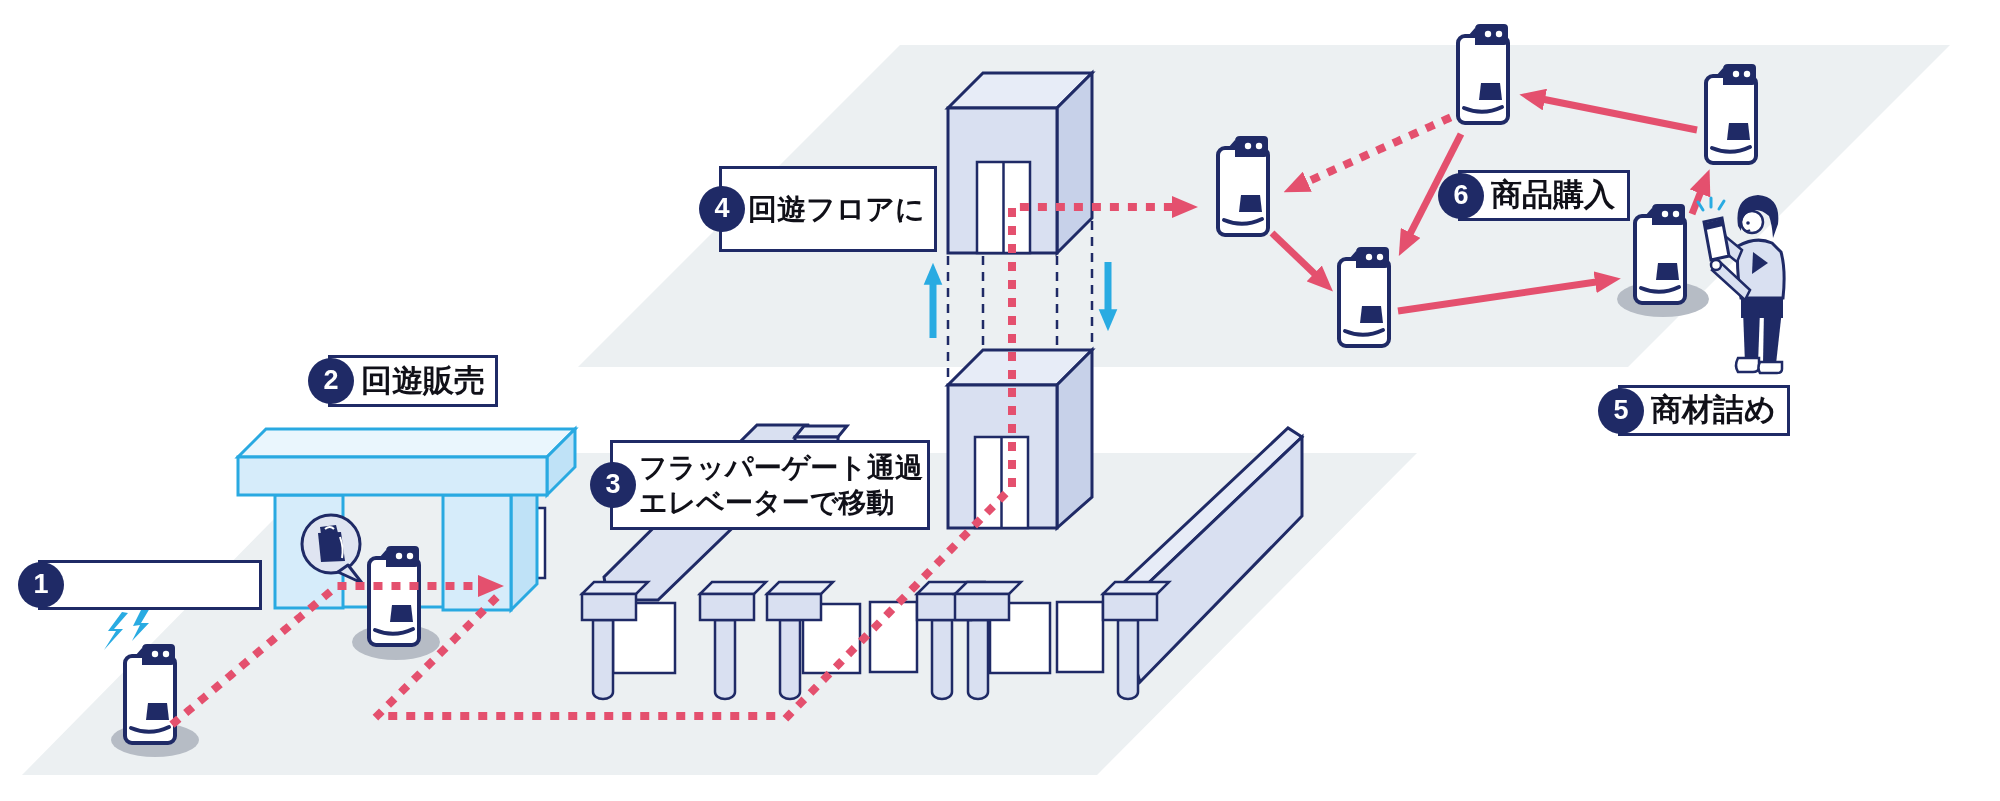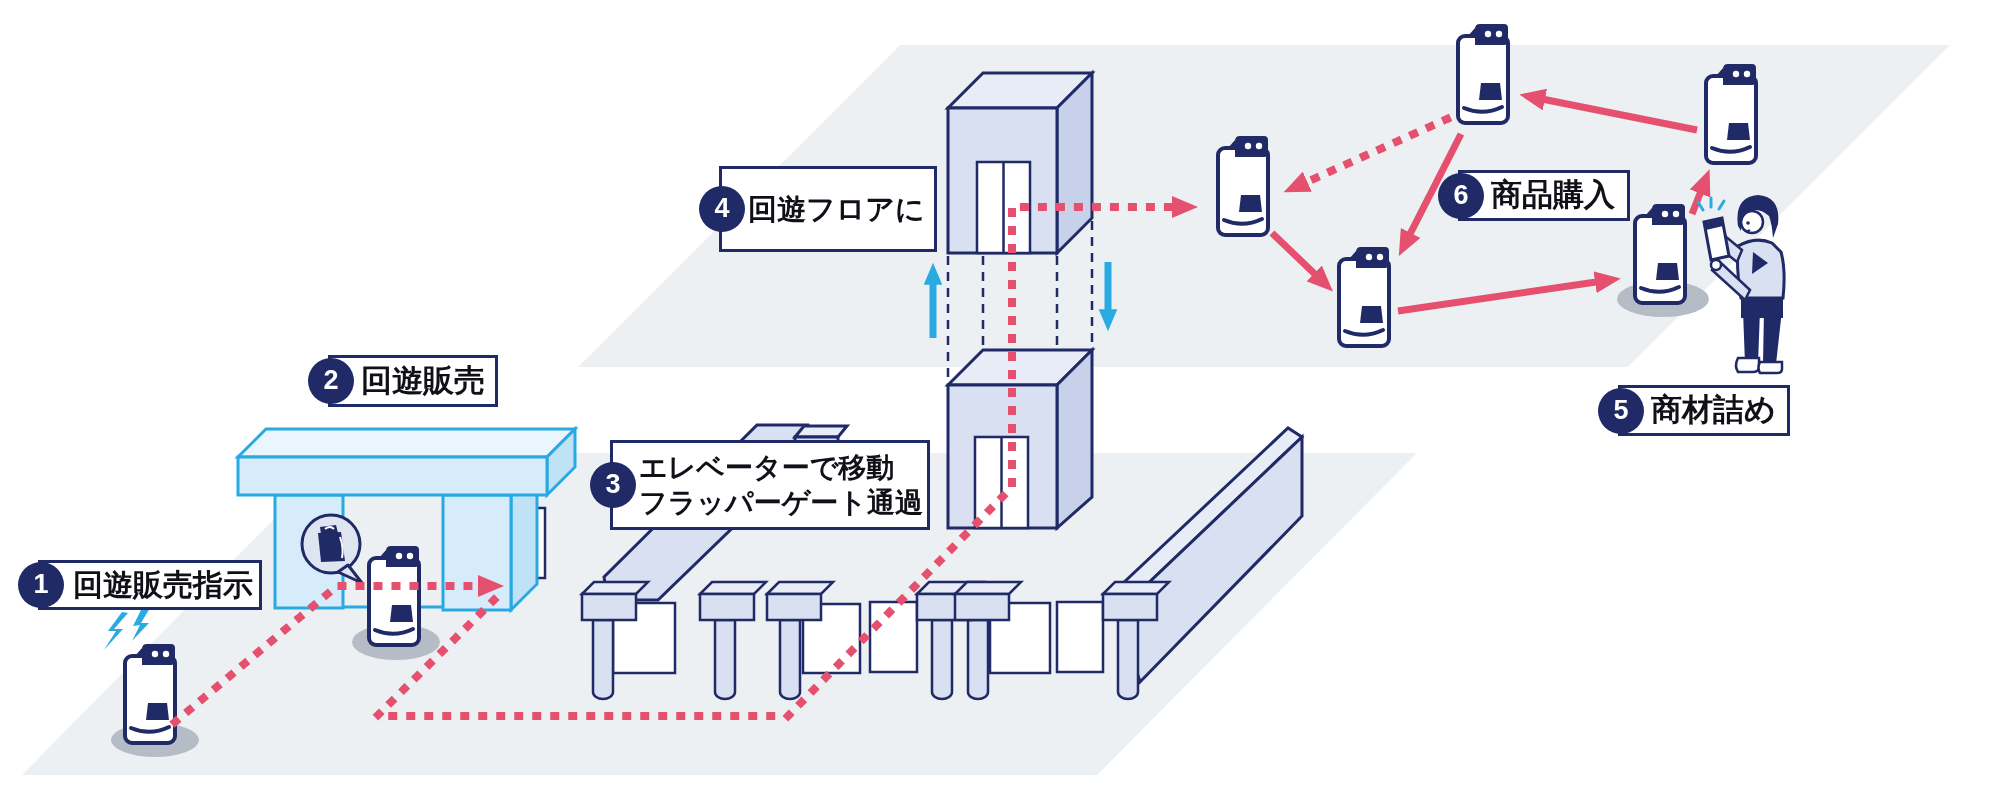"エレベーターで移動" span.txt { order: before "フラッパーゲート通過" -> after "フラッパーゲート通過" }
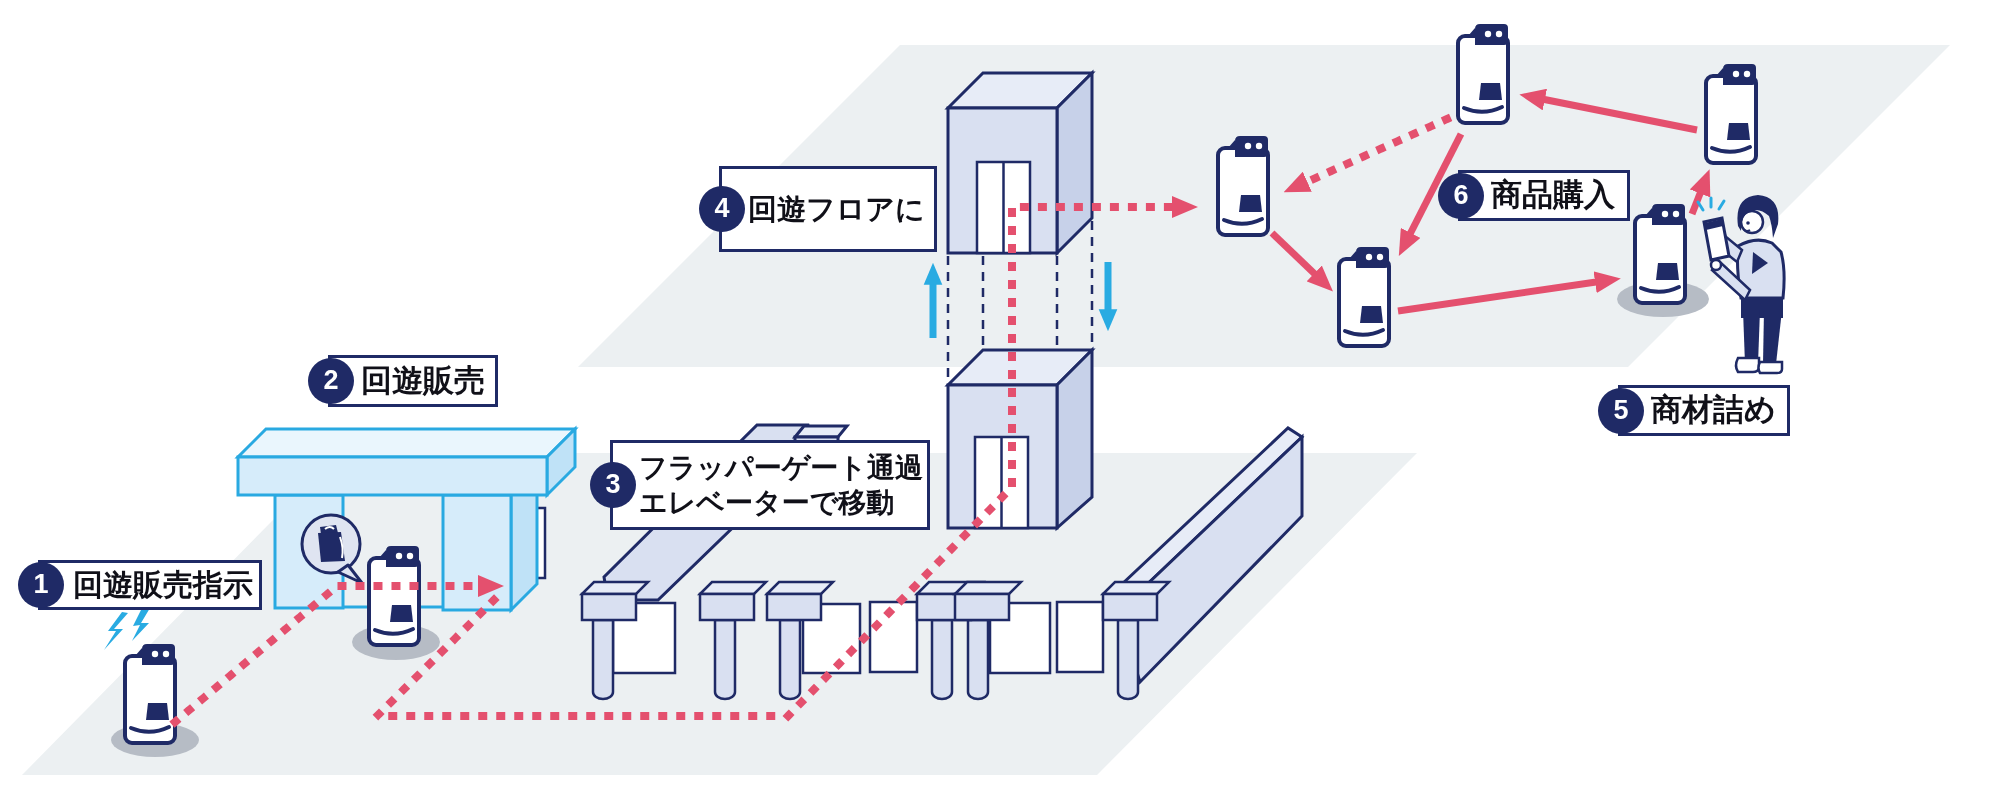"回遊販売指示" span.txt { html: <span>回遊販売指示</span> -> none }
